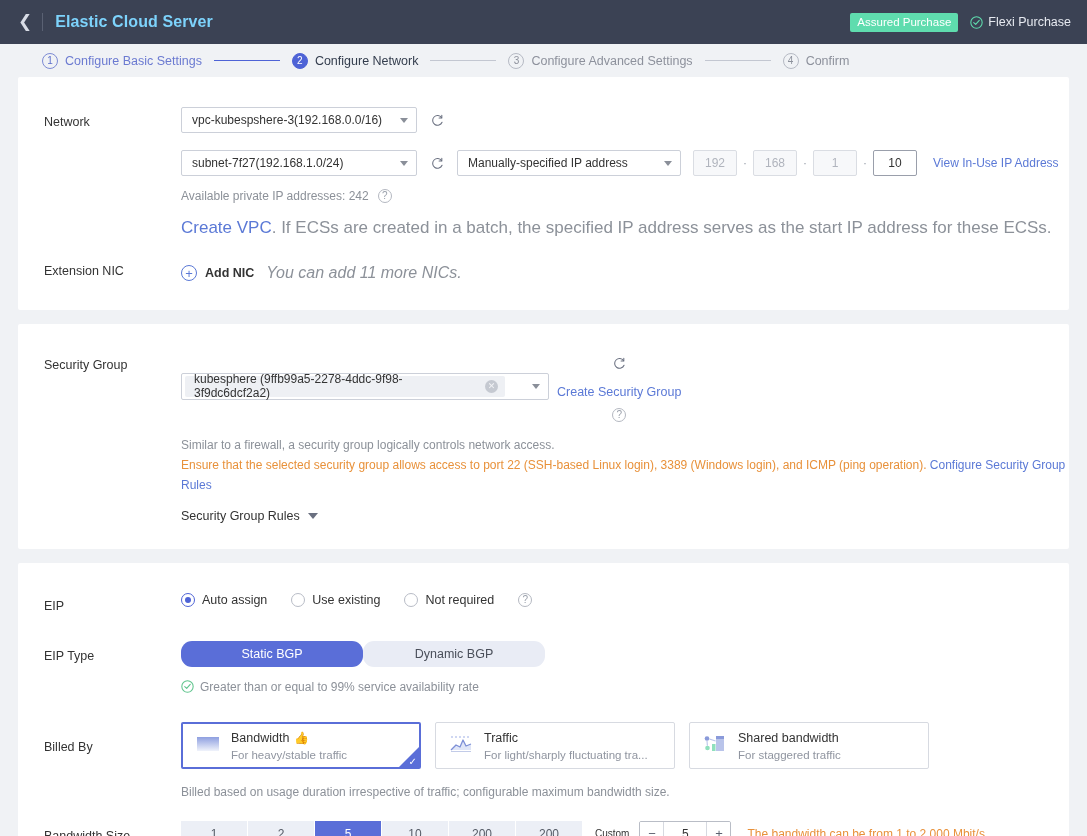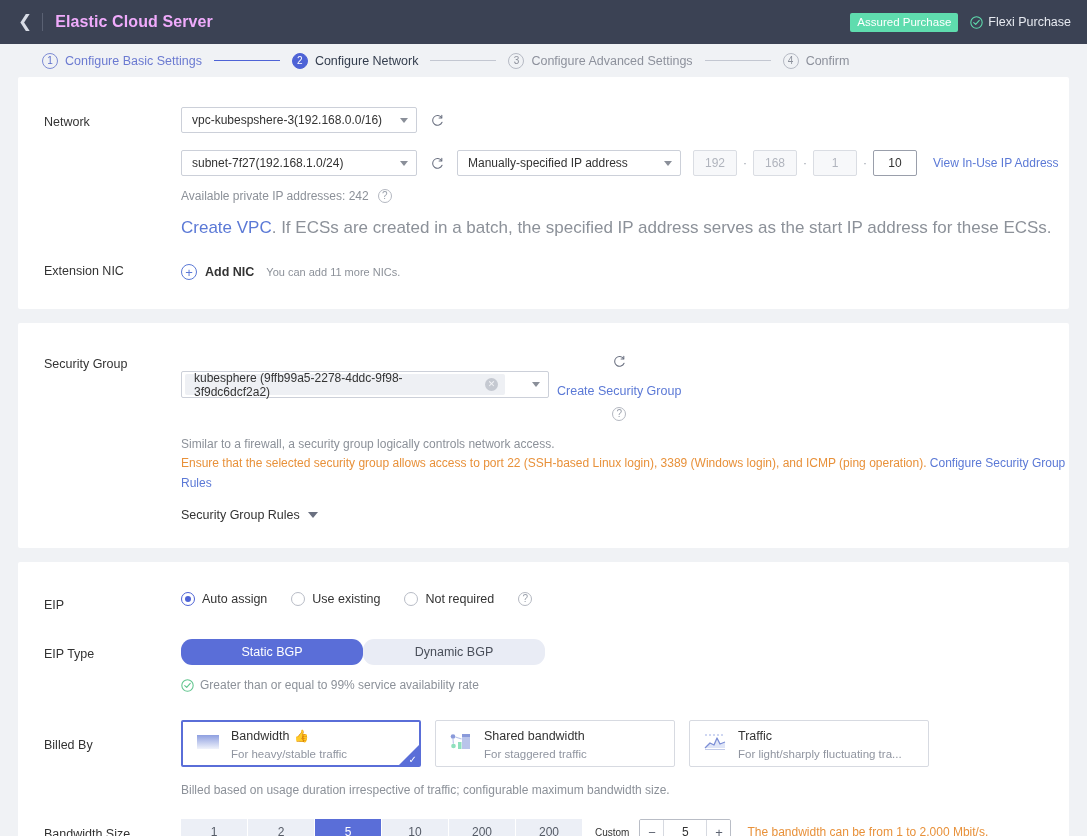"Elastic Cloud Server" .app-title { color: #f0abfc -> #7dd3fc }
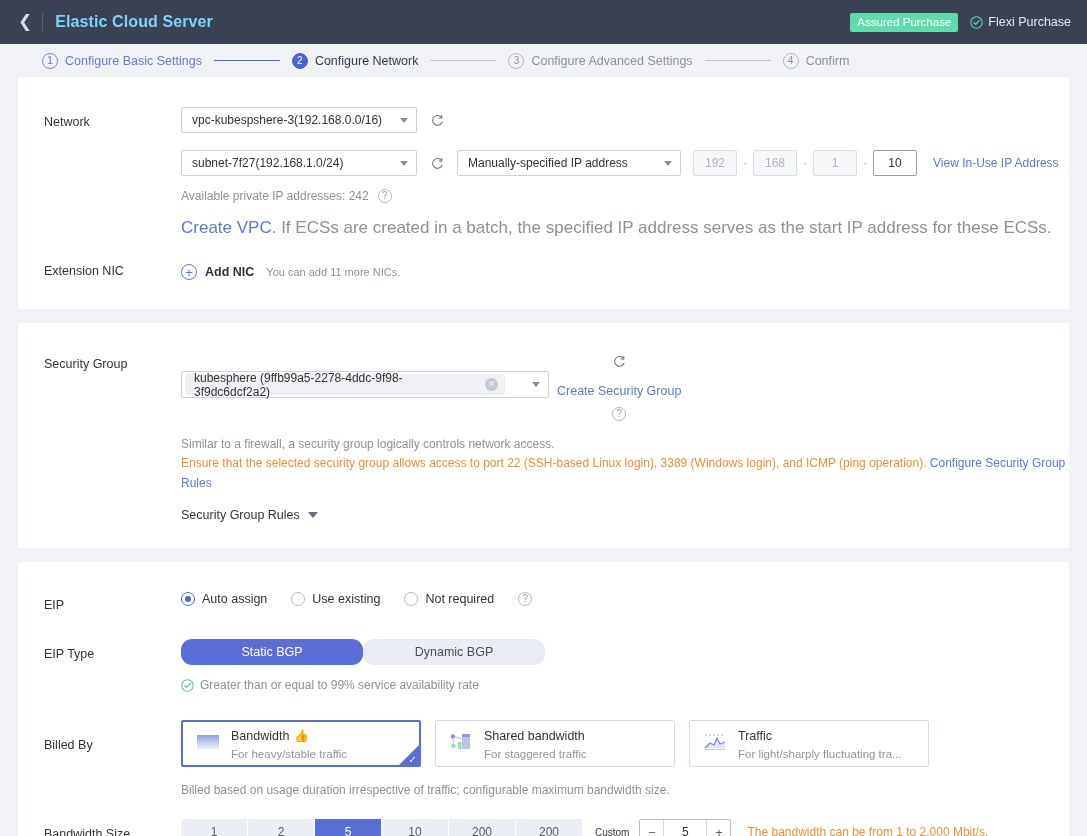"You can add 11 more" .hint { font-size: 11px -> 16px; font-style: none -> italic }
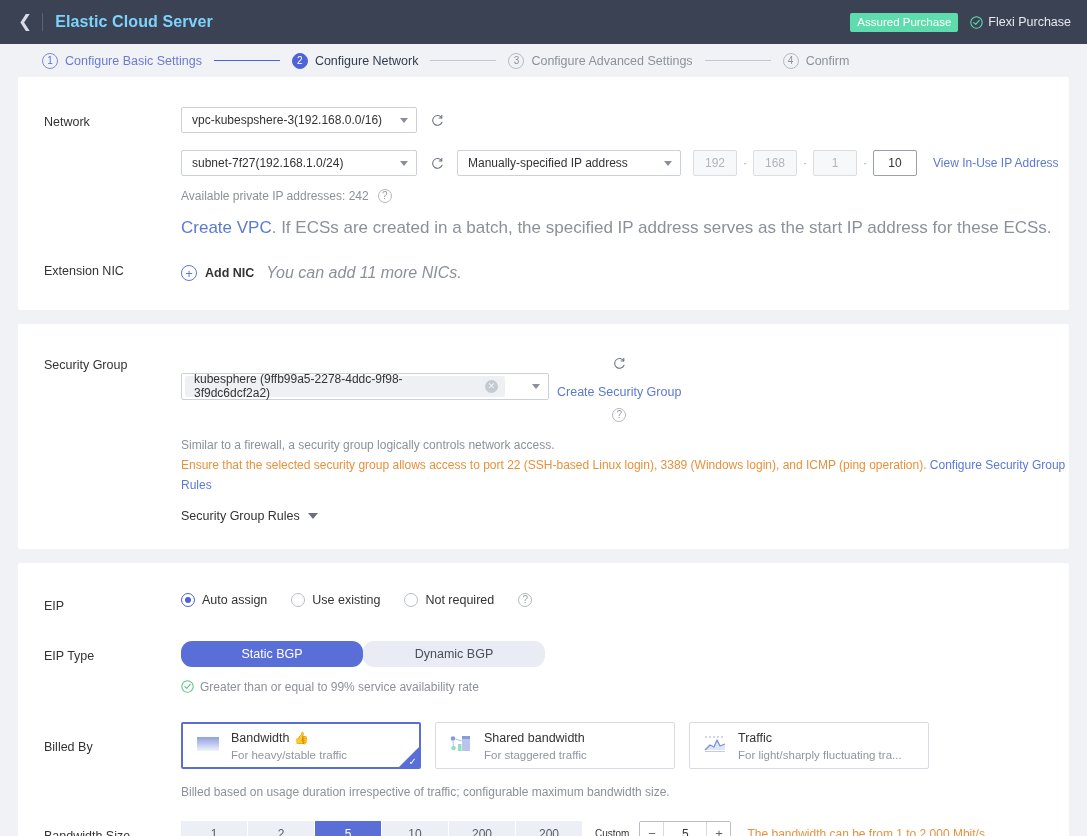"Shared bandwidth" div.bcard { order: before "Traffic" -> after "Traffic" }
